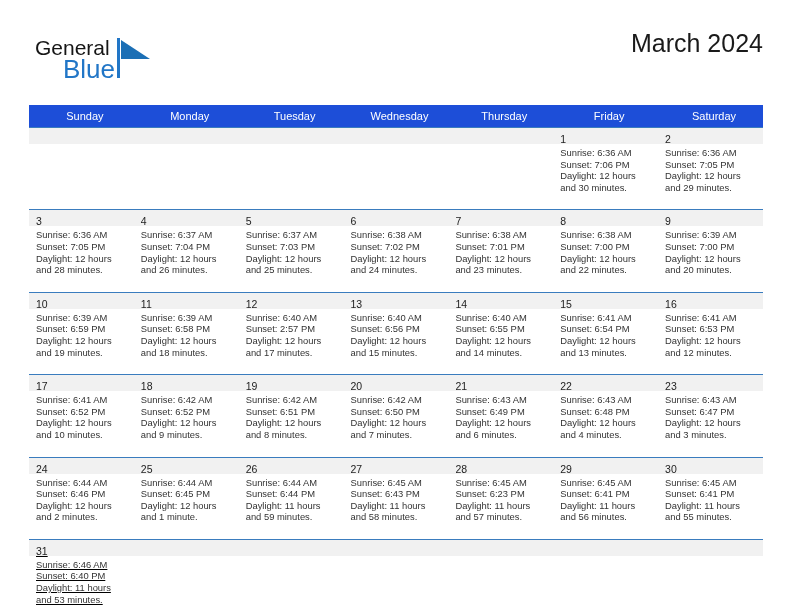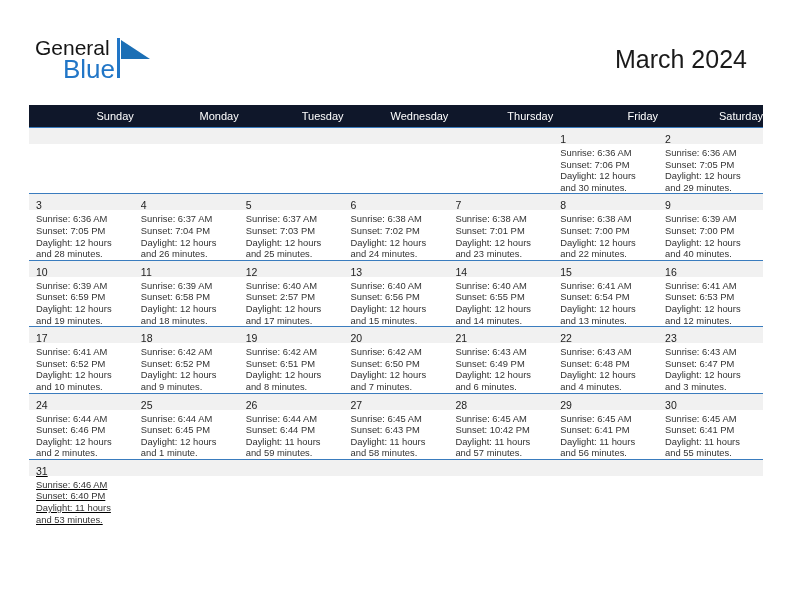"March 2024" .cal-title { margin: 16px -> 0 }
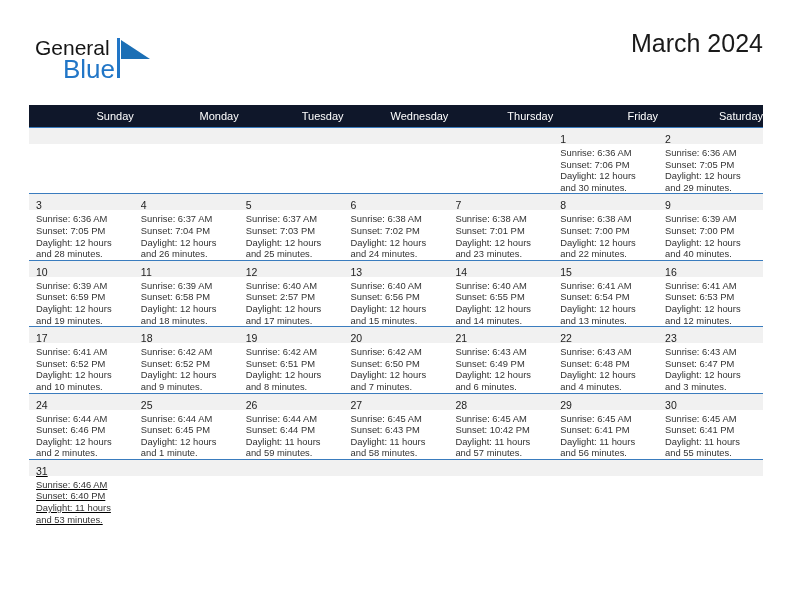"Sunday" .calendar th { background: #0f172a -> #1d4ed8; text-align: right -> center }
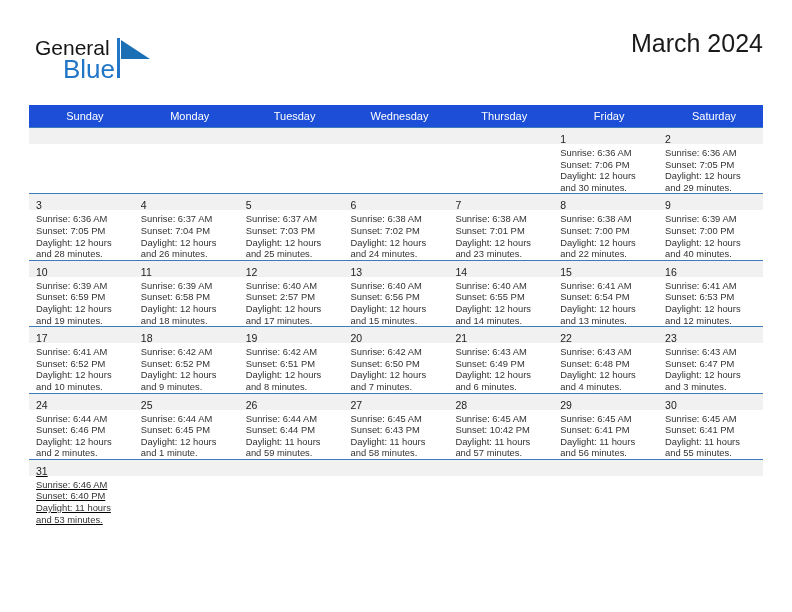"Sunrise: 6:36 AM" .cell-body { padding: 3px 4px 0 7px -> 3px 4px 16px 7px }
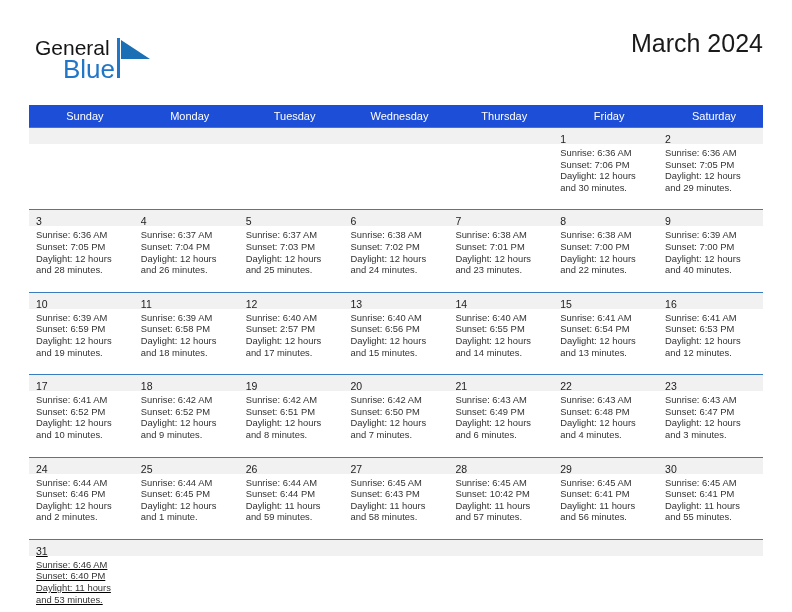"and 40 minutes." div.cell-line { text: 40 -> 20 }
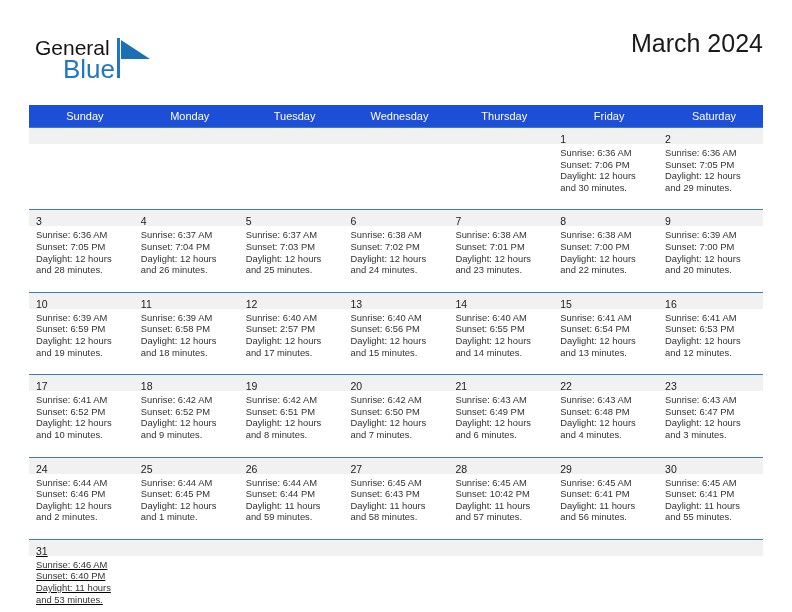"Sunset: 10:42 PM" div.cell-line { text: 10:42 -> 6:23 }
